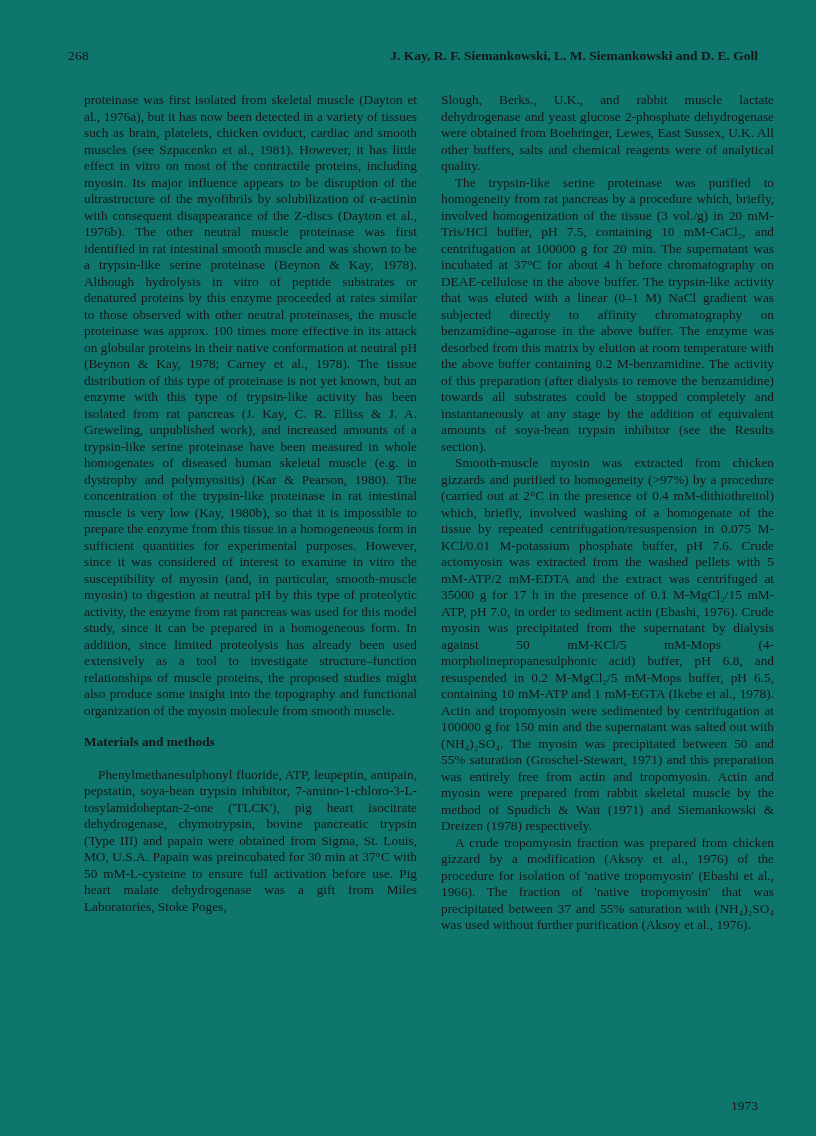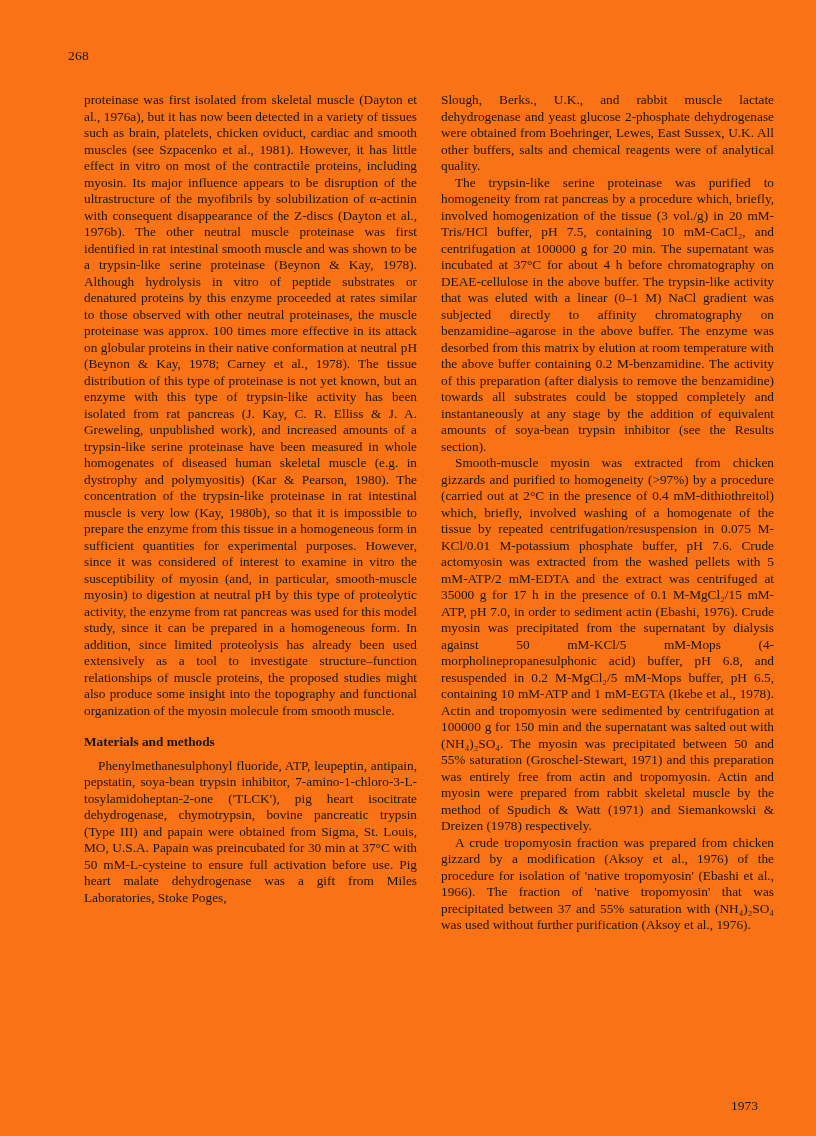"268" .page { background: #f97316 -> #0f766e }
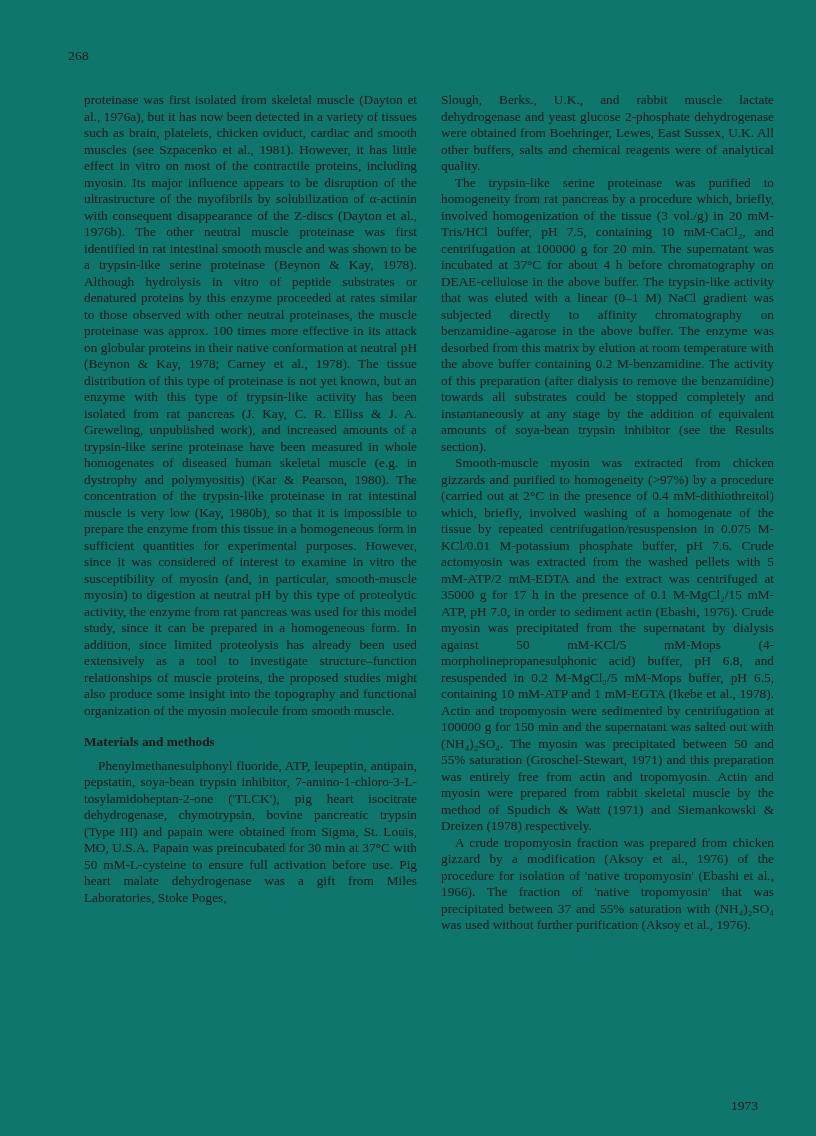"J. Kay, R. F. Siemankowski," span.running-head { html: none -> <span>J. Kay, R. F. Siemankowski, L. M. Siemankowski and D. E. Goll</span> }
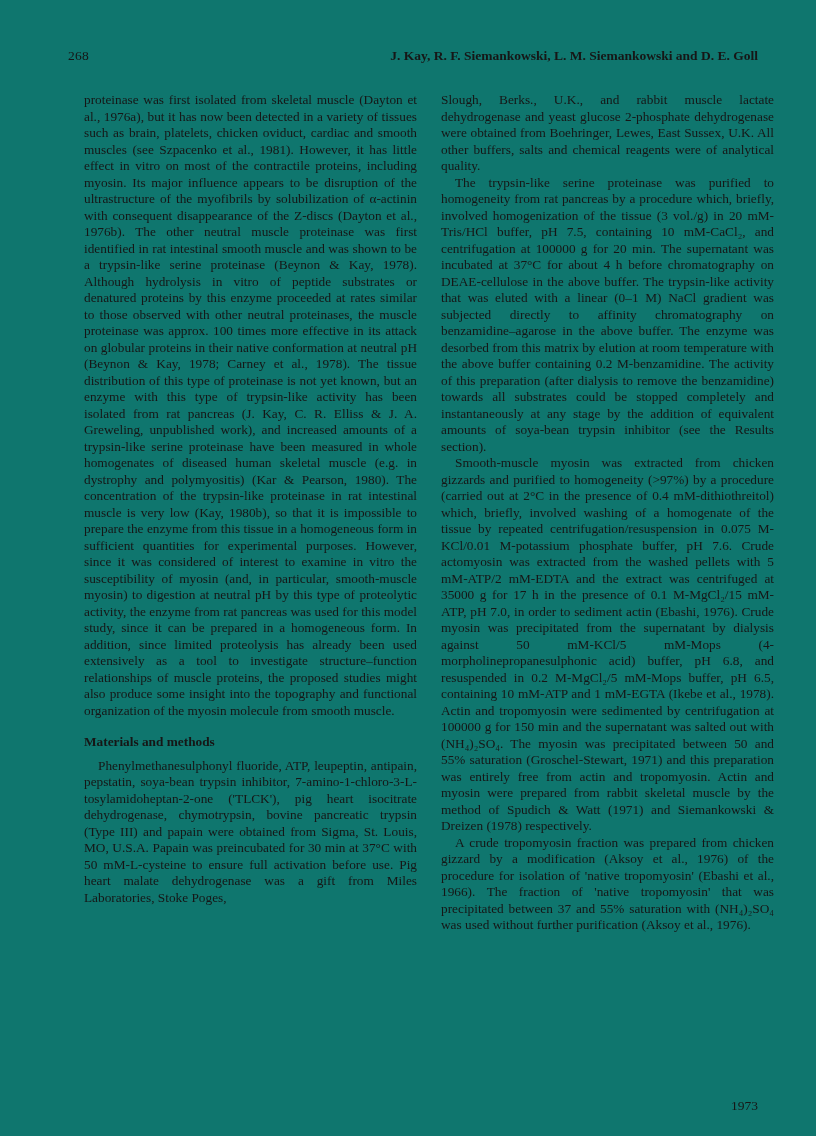"Materials and methods" .section-heading { margin: 15px 0 7px 0 -> 15px 0 16px 0 }
